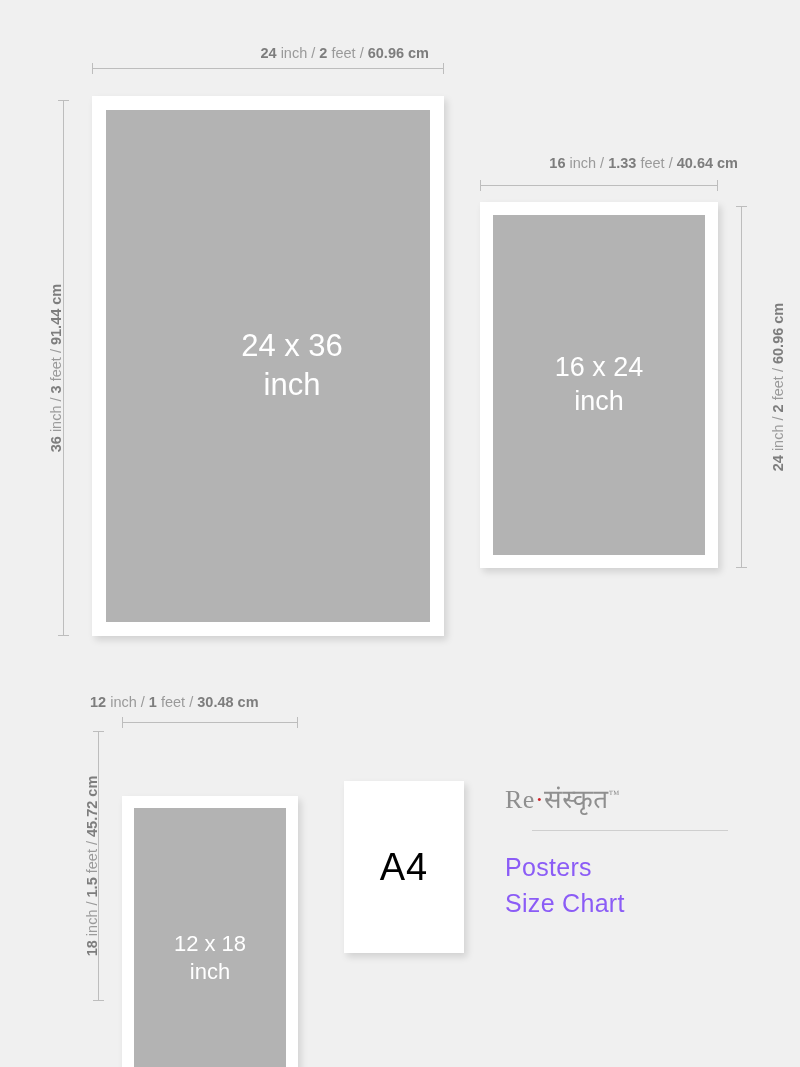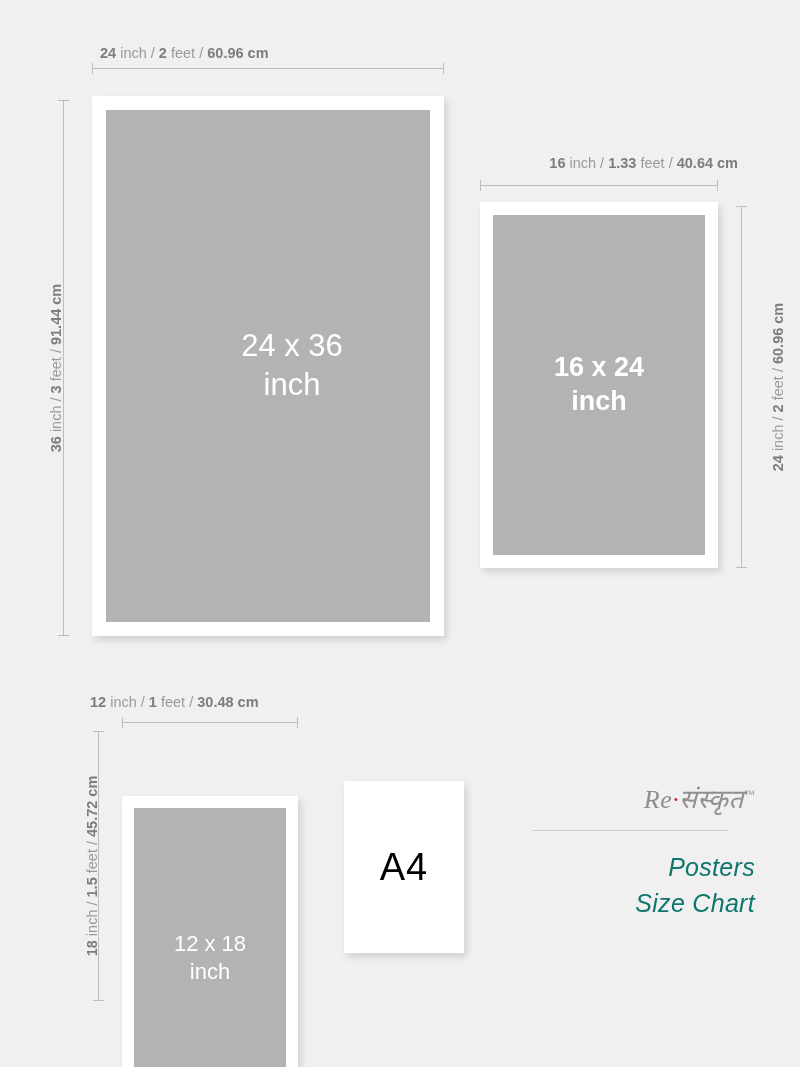"24 inch / 2 feet" div.dim-label { left: 100px -> 77px; text-align: left -> right }
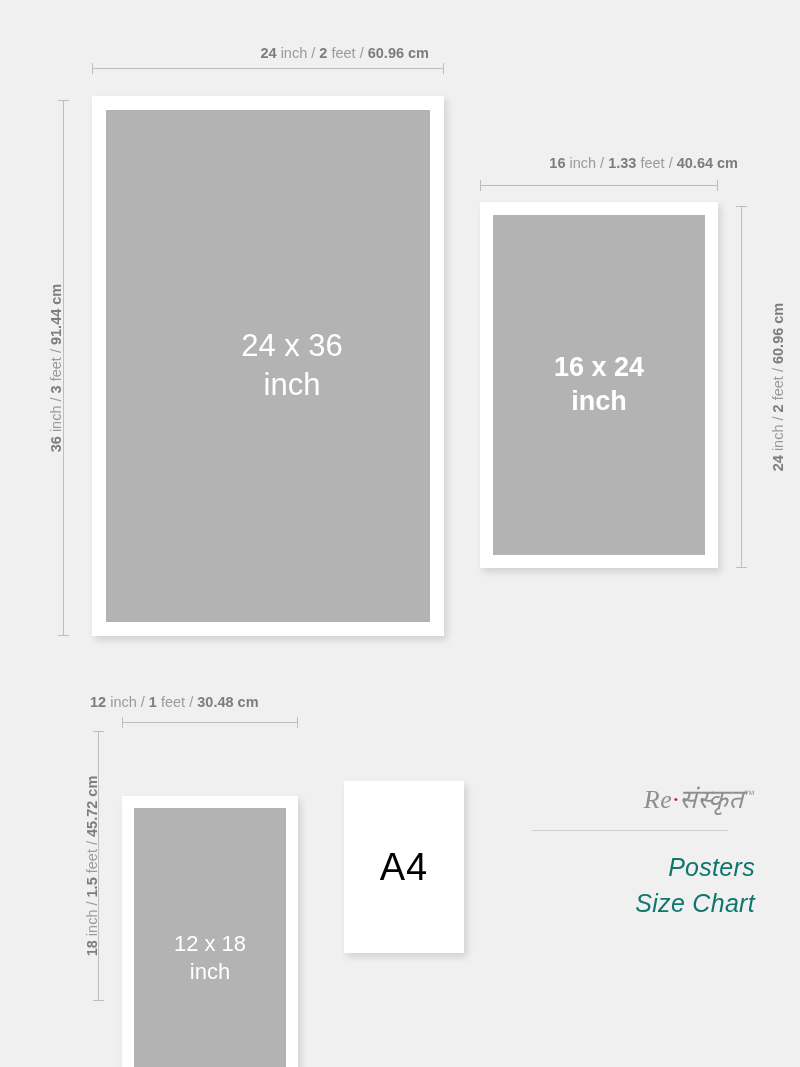"16 x 24" #mat-16x24 { font-weight: bold -> none }
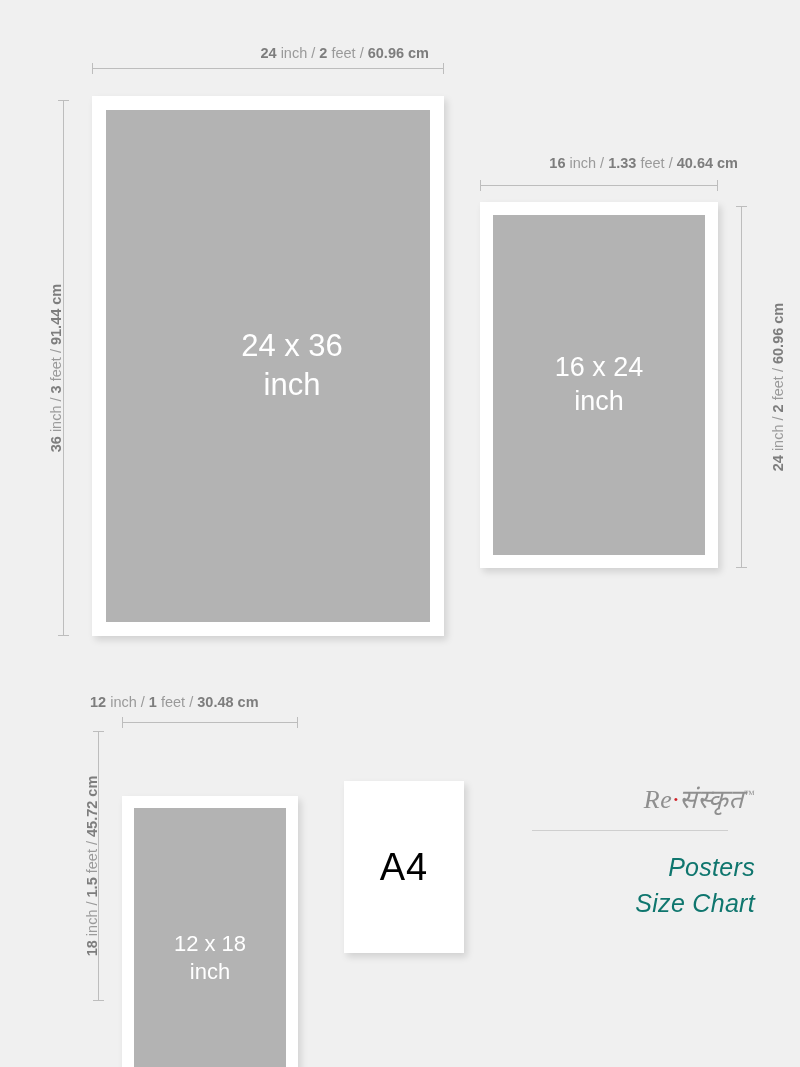"Re·संस्कृत™" #brand { font-style: italic -> none; text-align: right -> left }
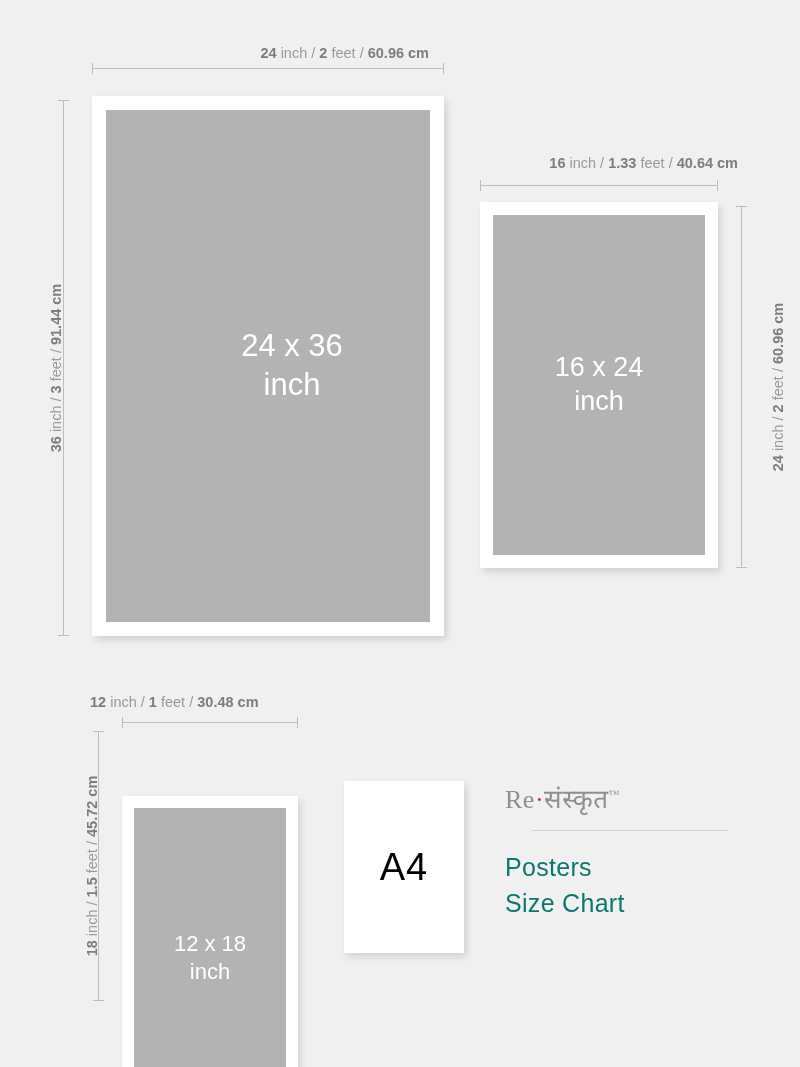"Posters" .brand-line { color: #0f766e -> #8b5cf6 }
